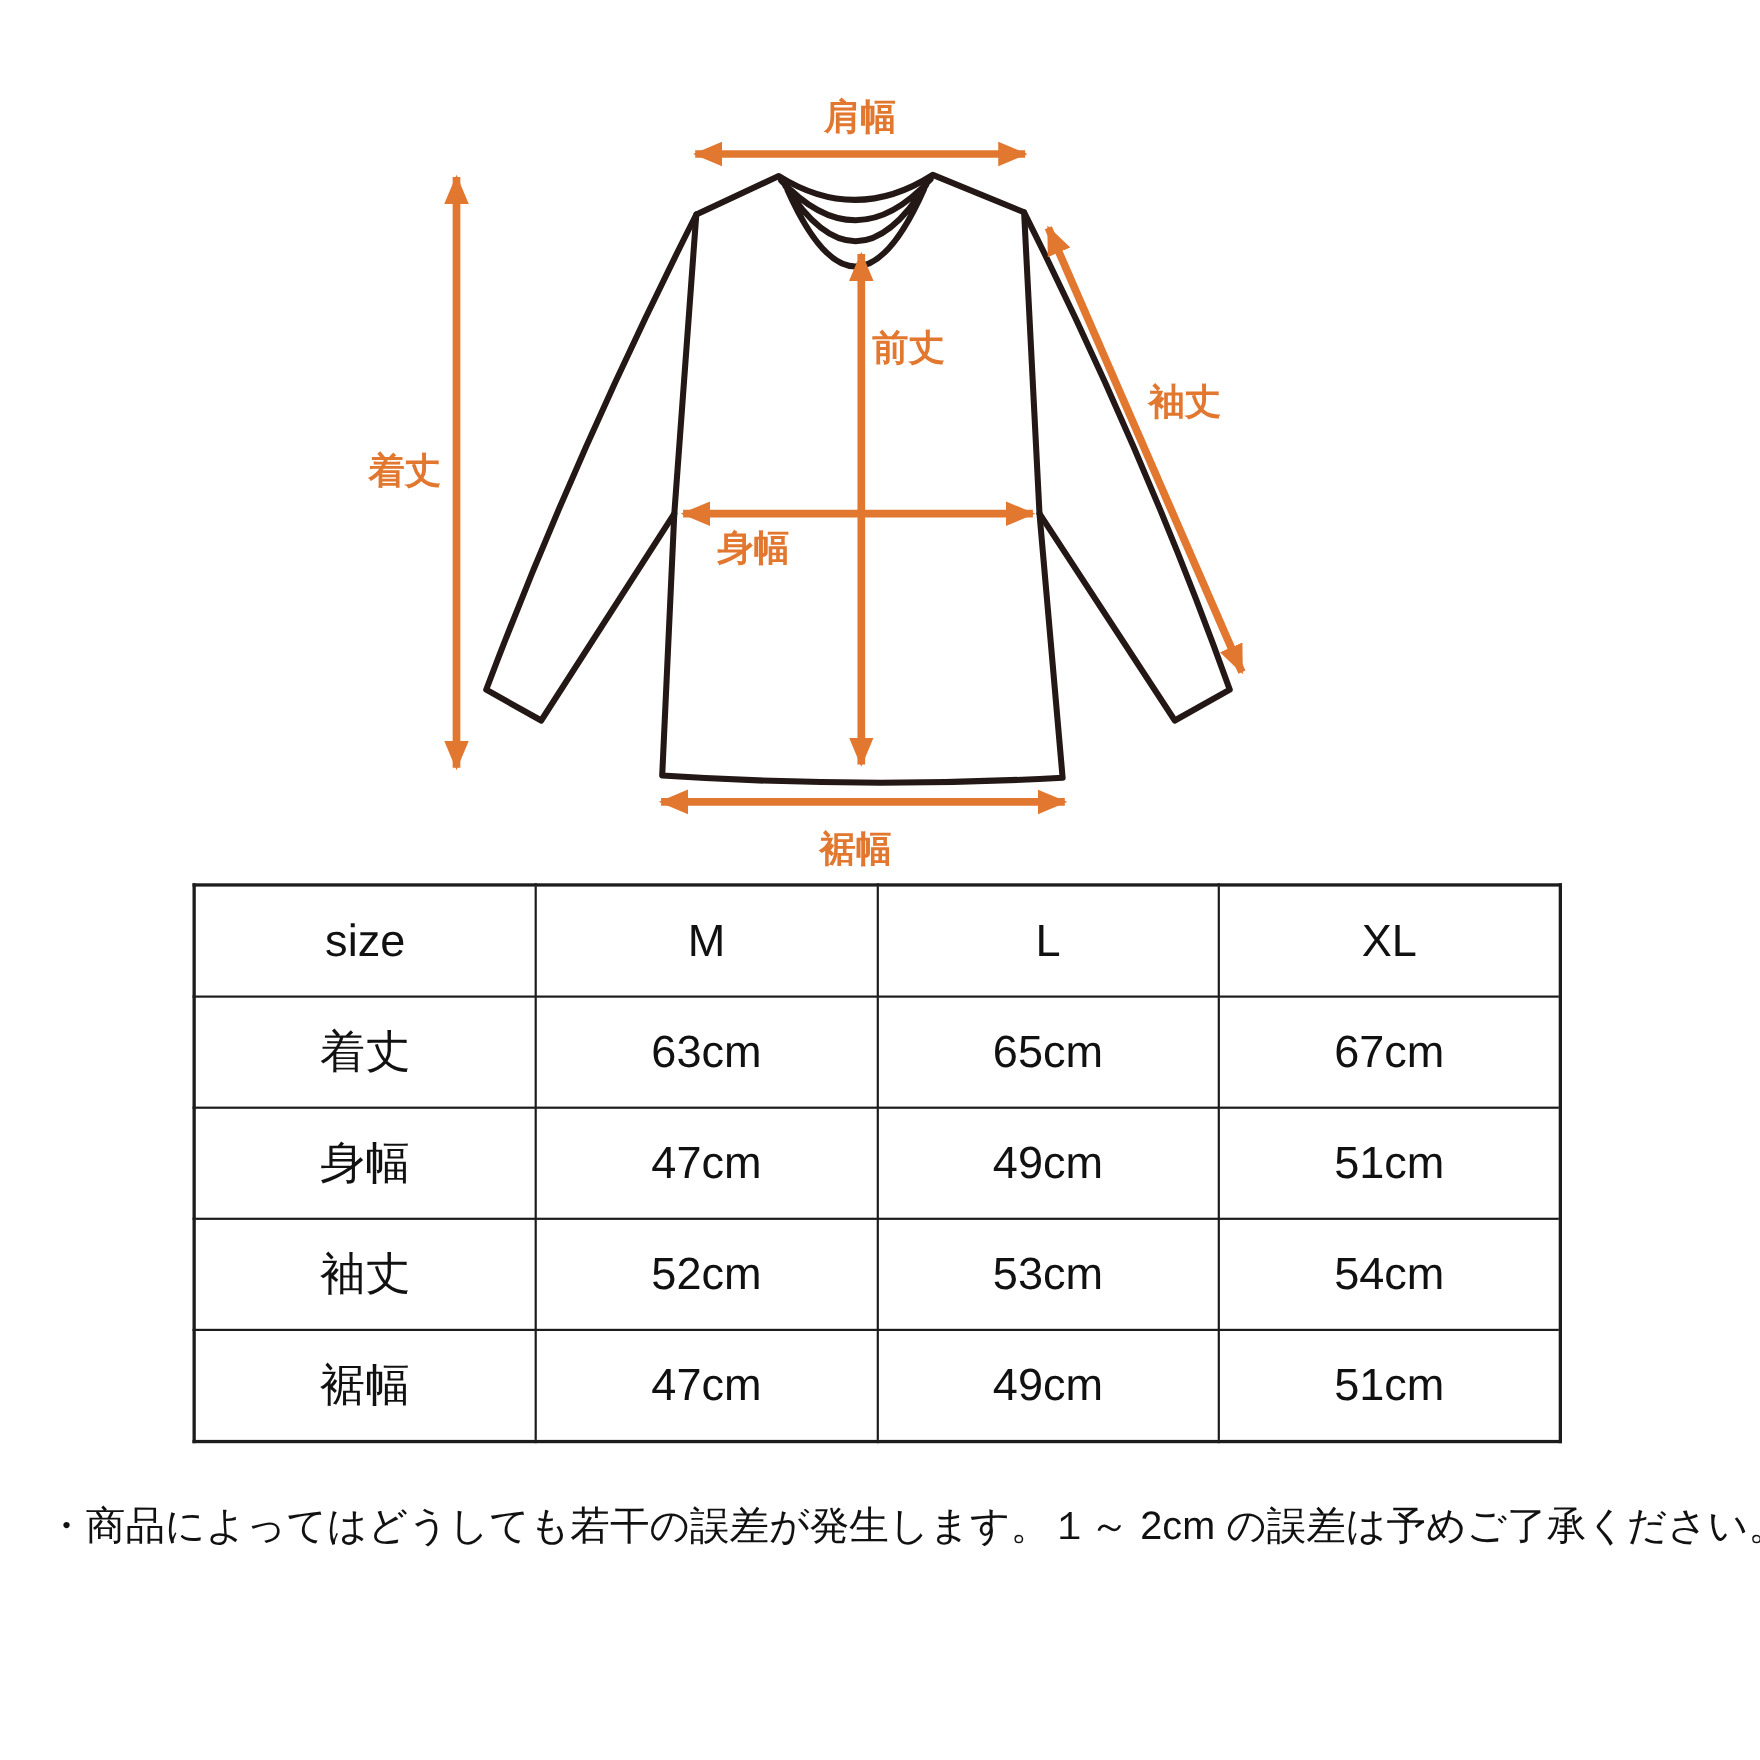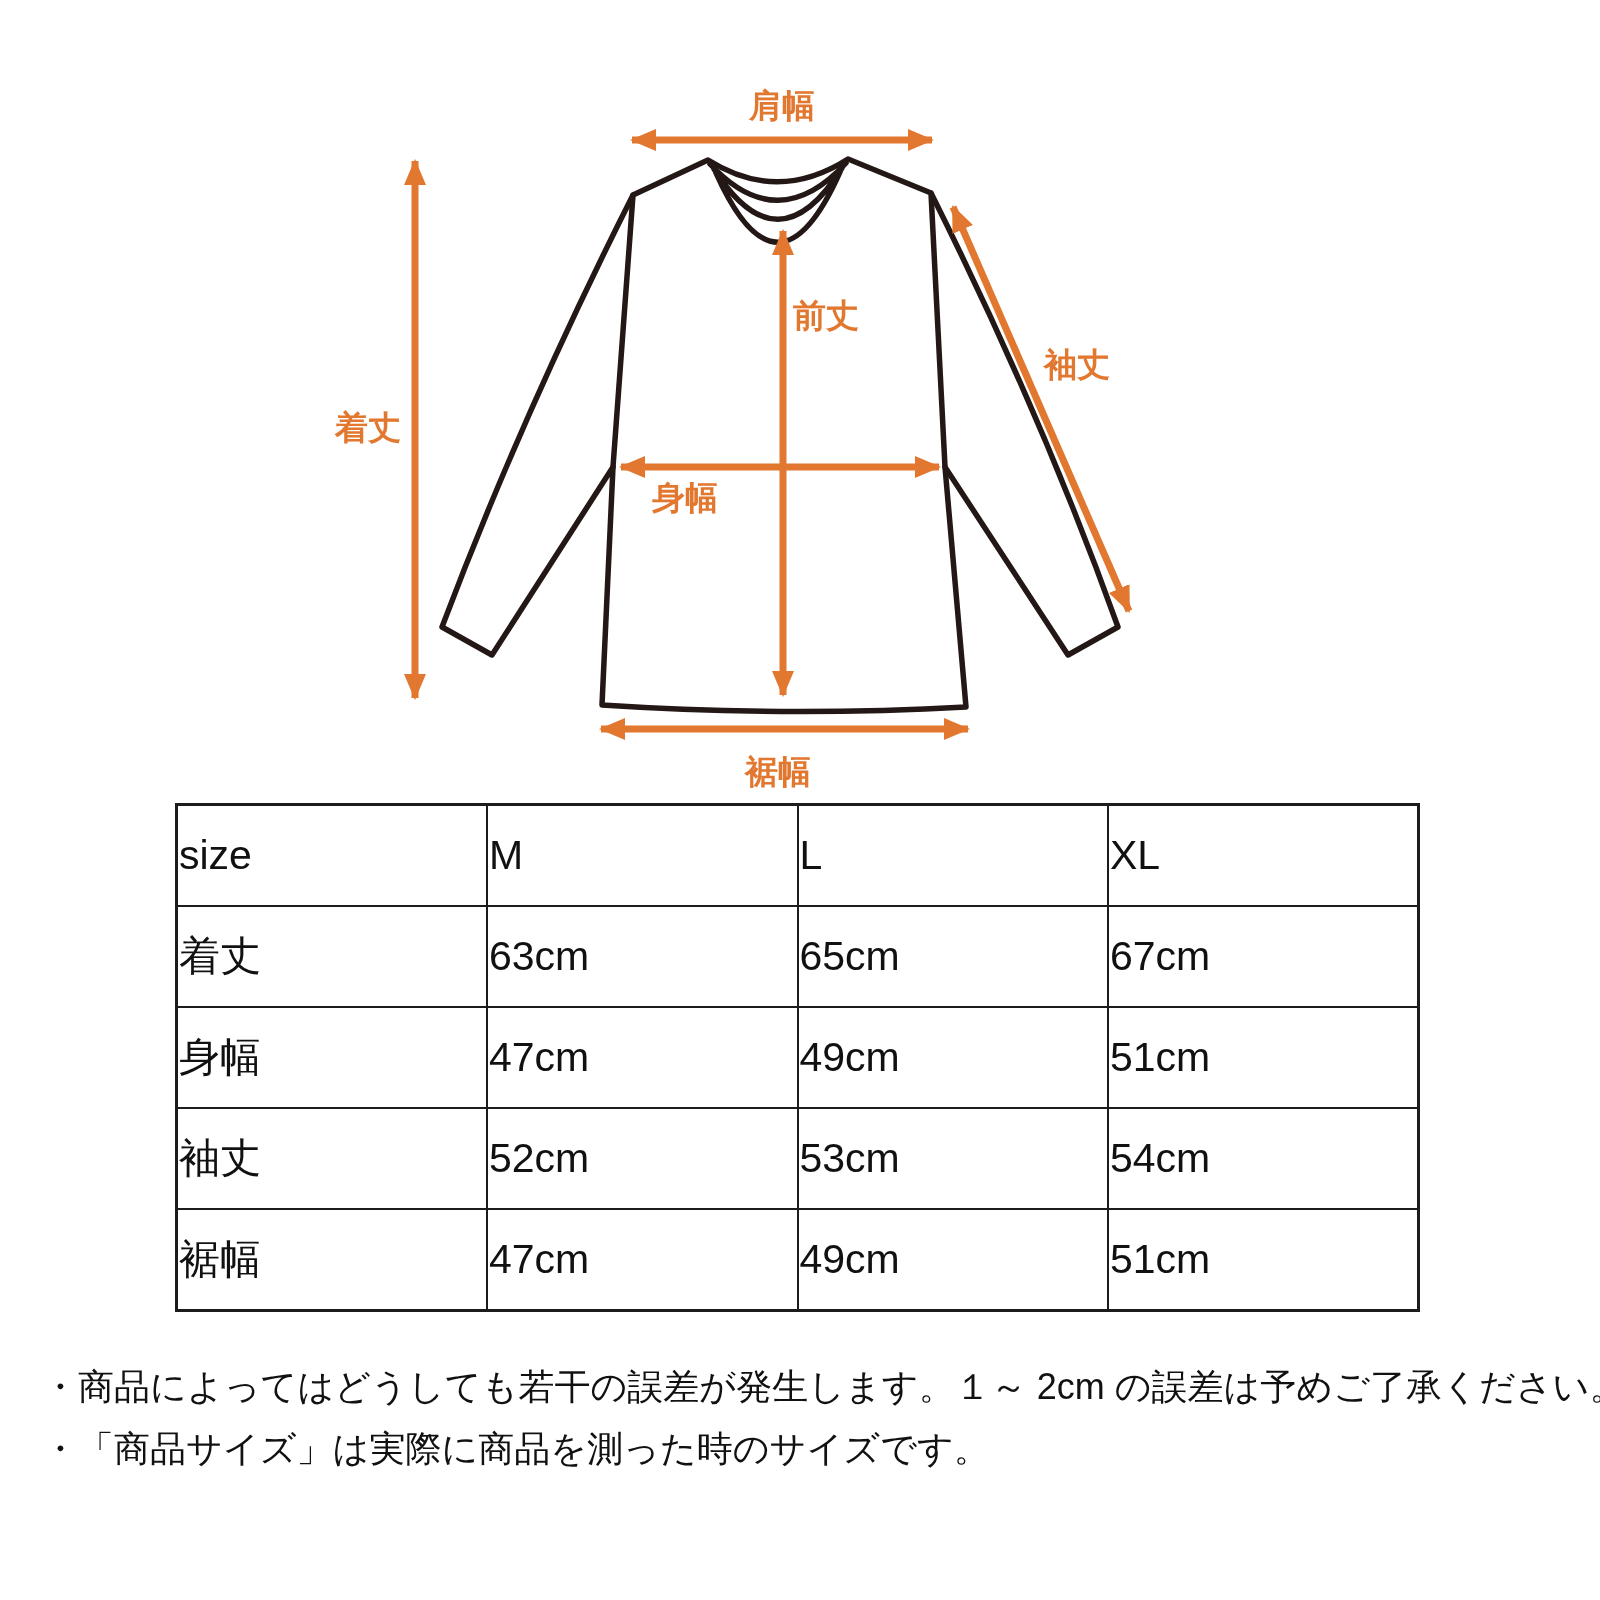"size" .size-table td { text-align: none -> center }
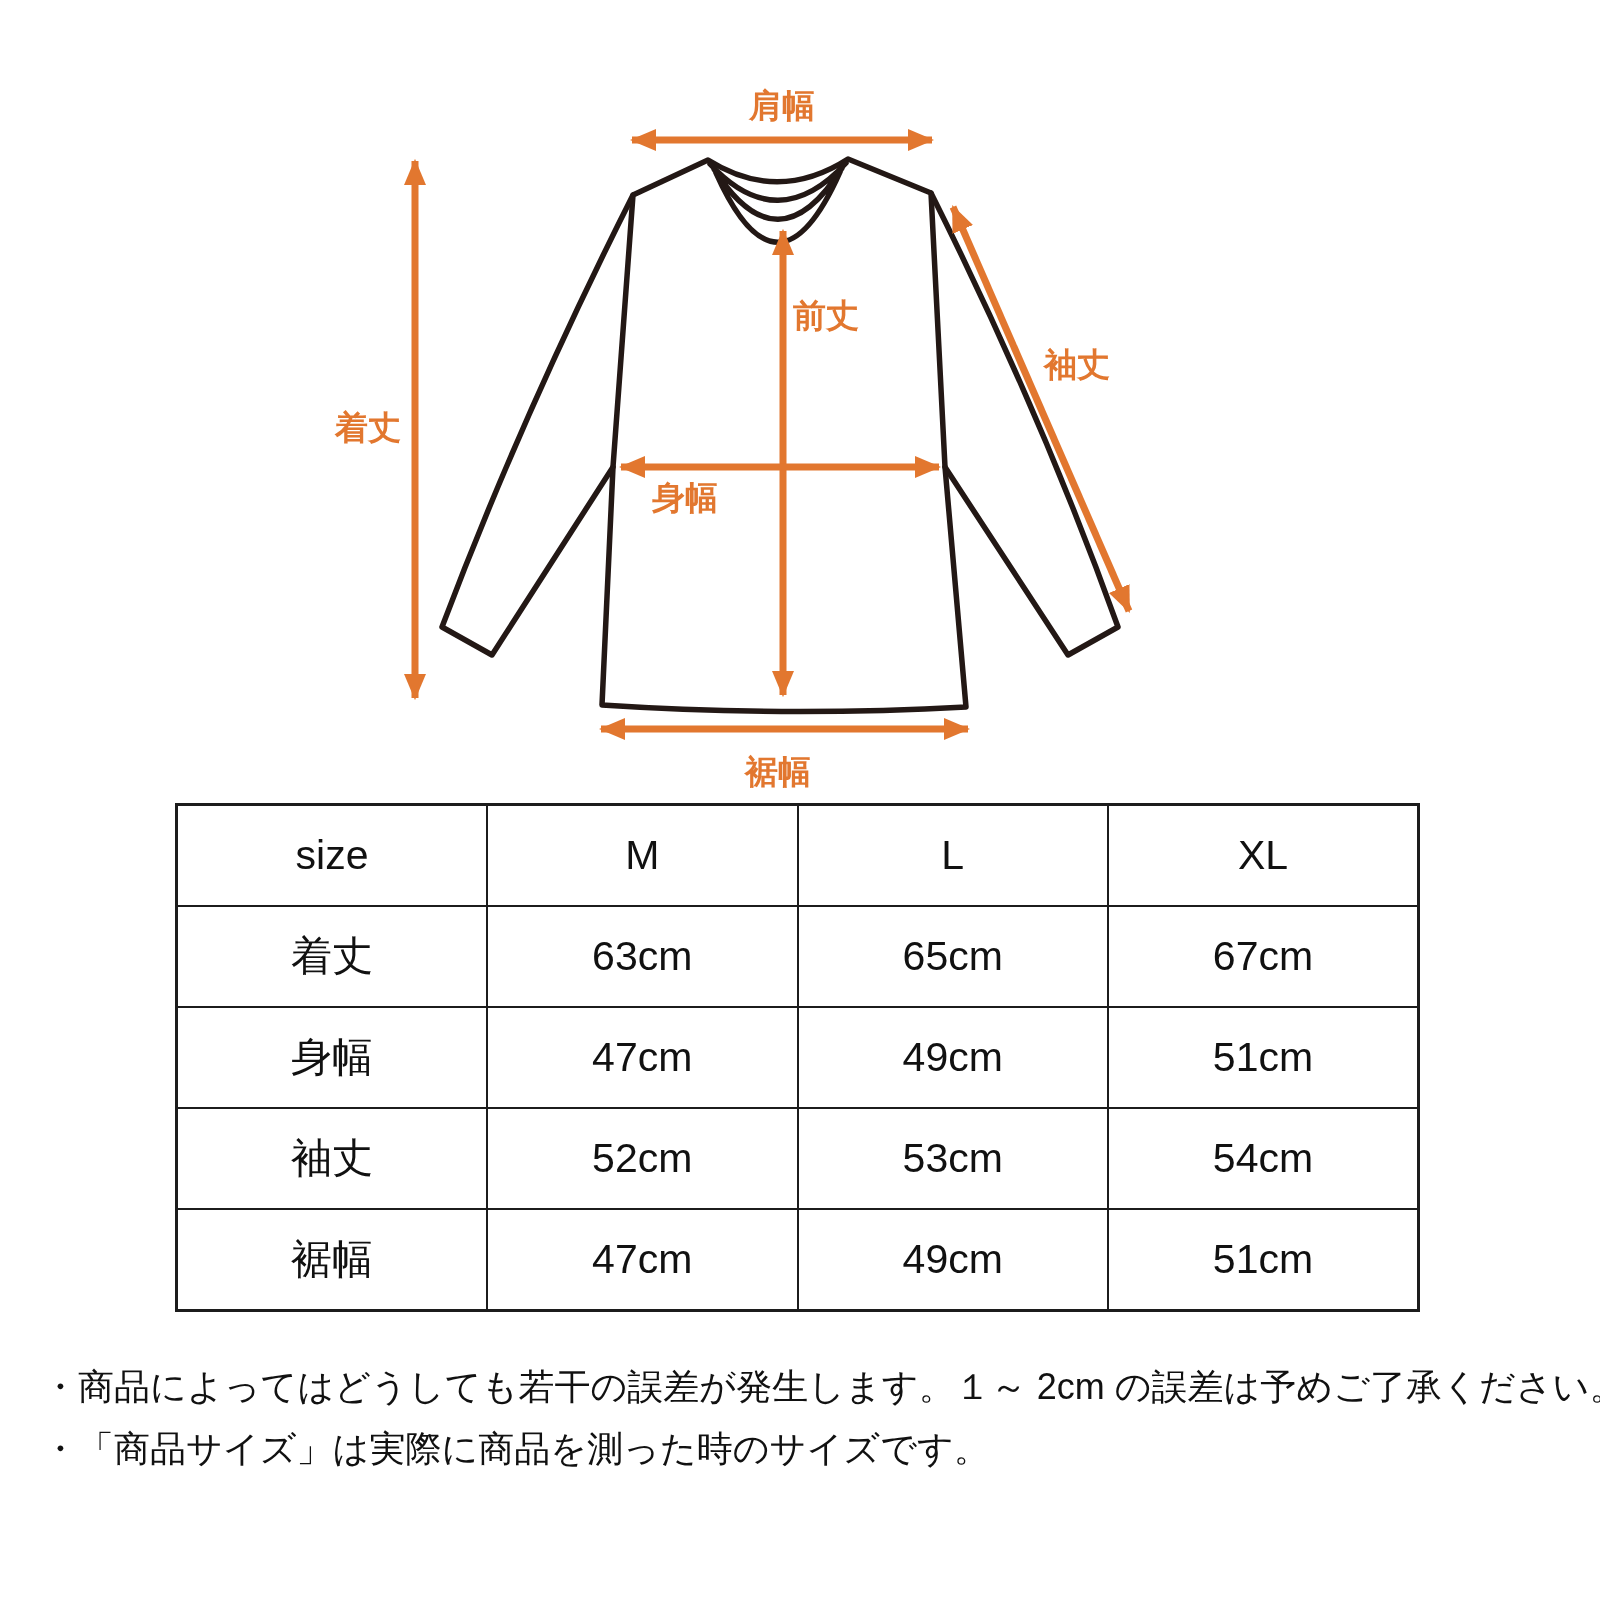"・「商品サイズ」は実際に商品を測った時のサイズです。" p { html: <p>・「商品サイズ」は実際に商品を測った時のサイズです。</p> -> none }
